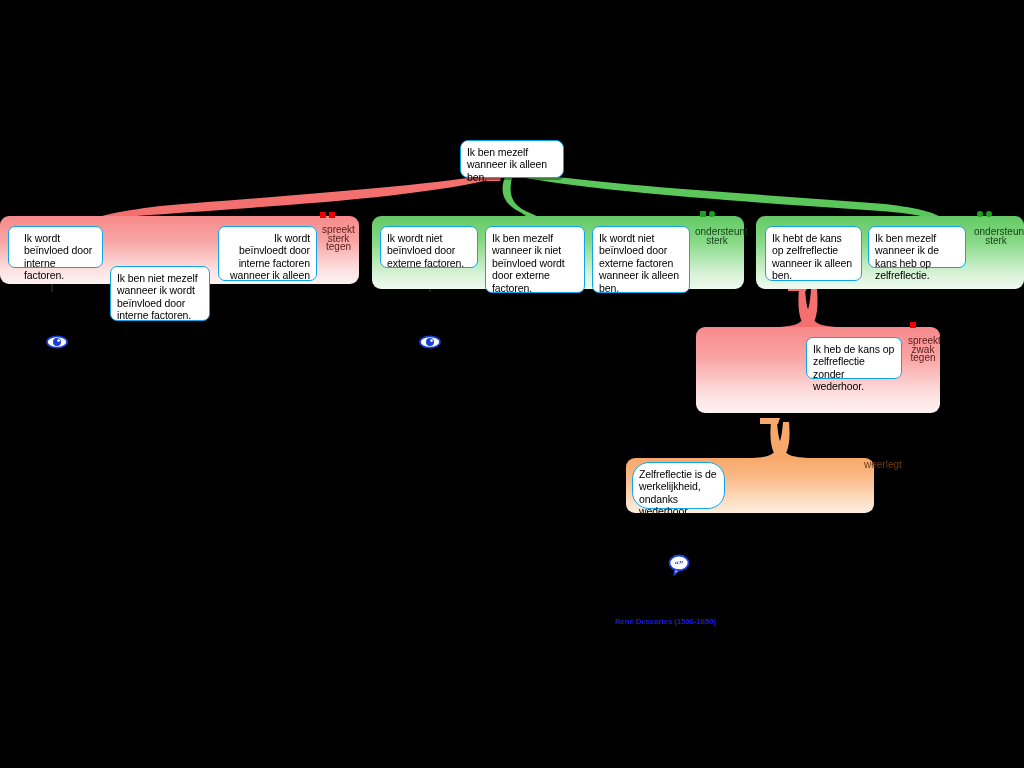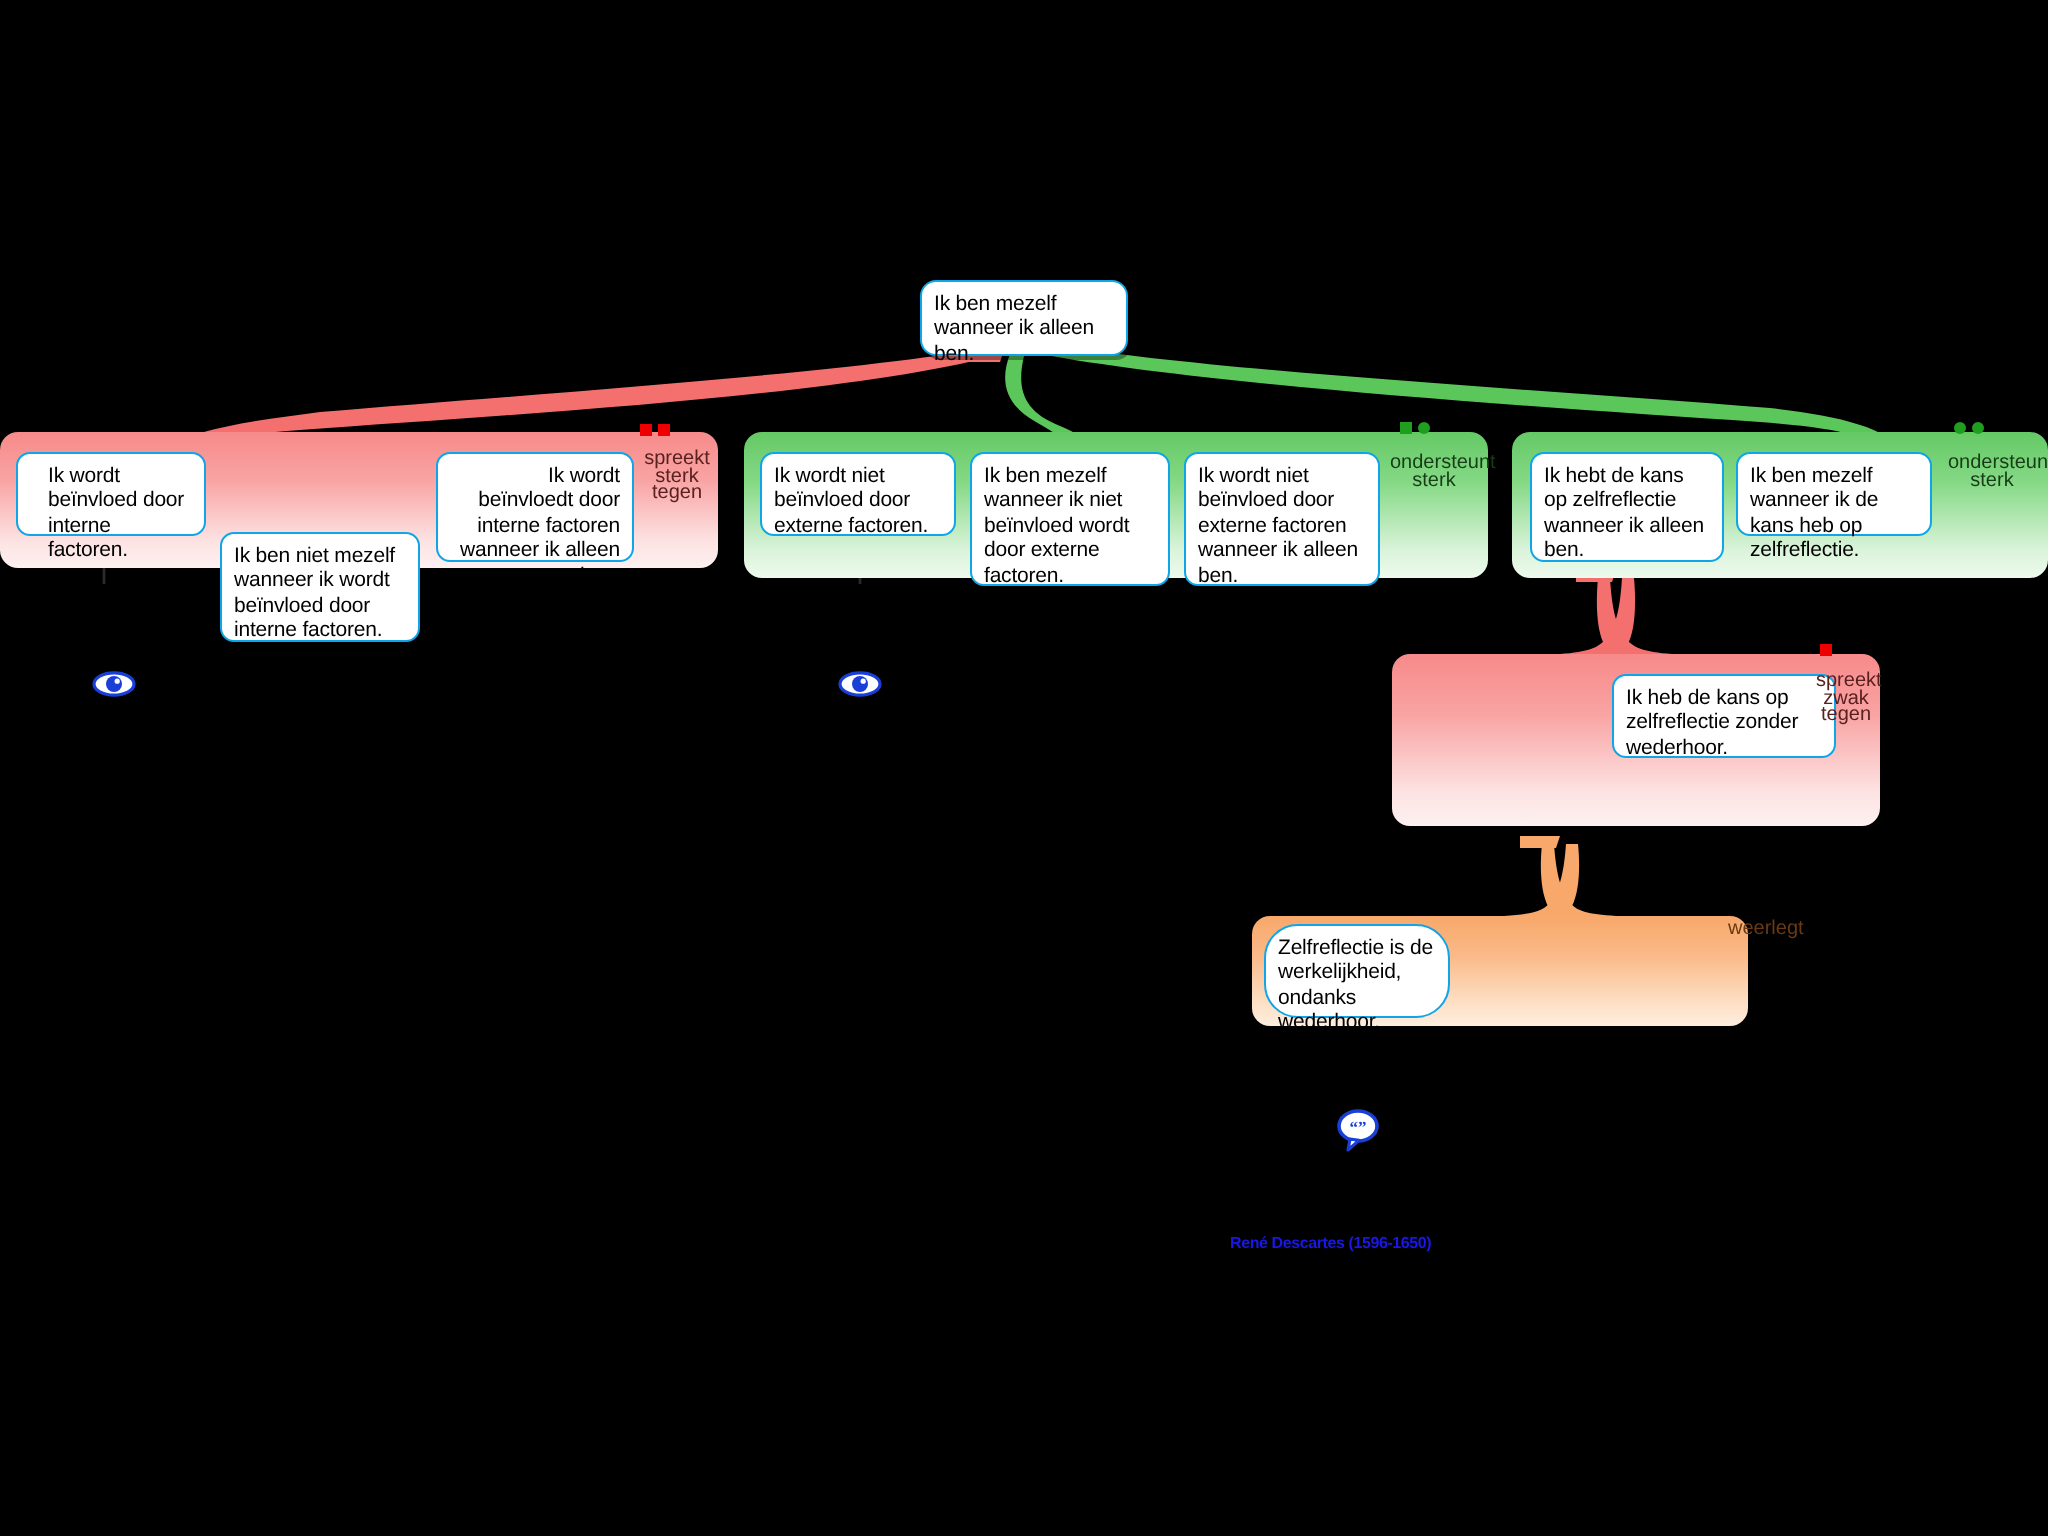"Ik heb de kans op" div.claim { width: 112px -> 96px }
